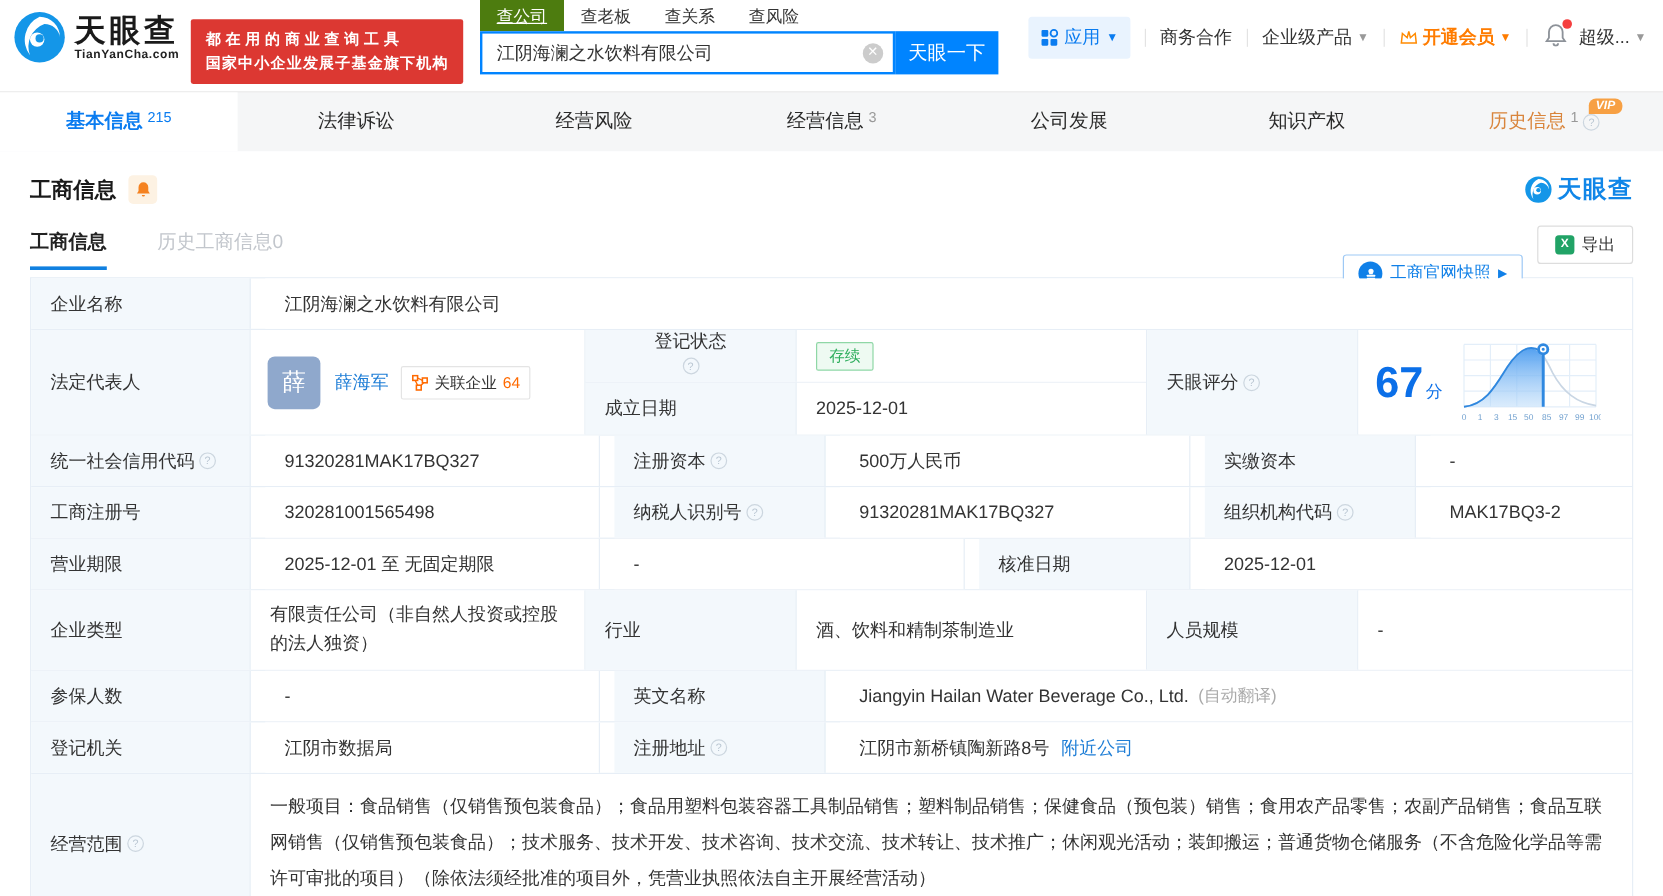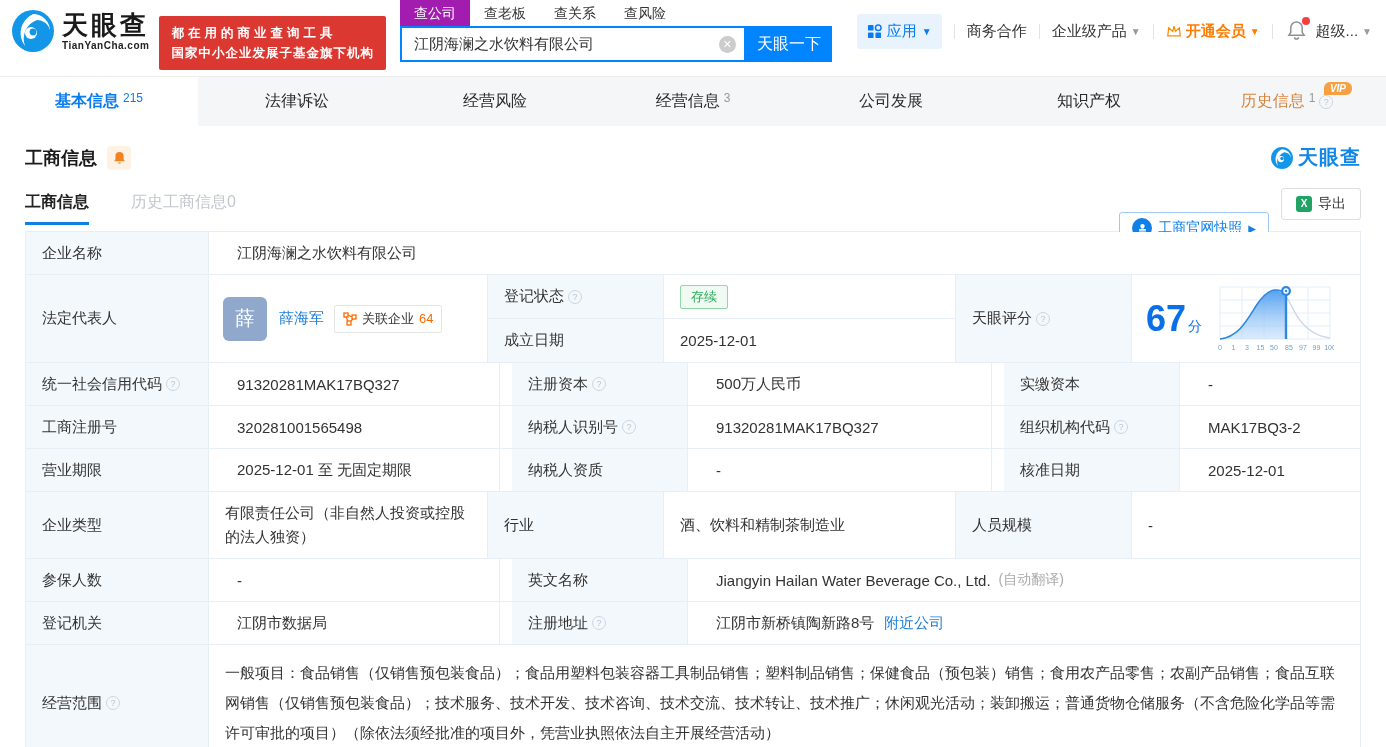"查公司" .search-tab.active { background: #a21caf -> #4d7c0f; text-decoration: none -> underline }
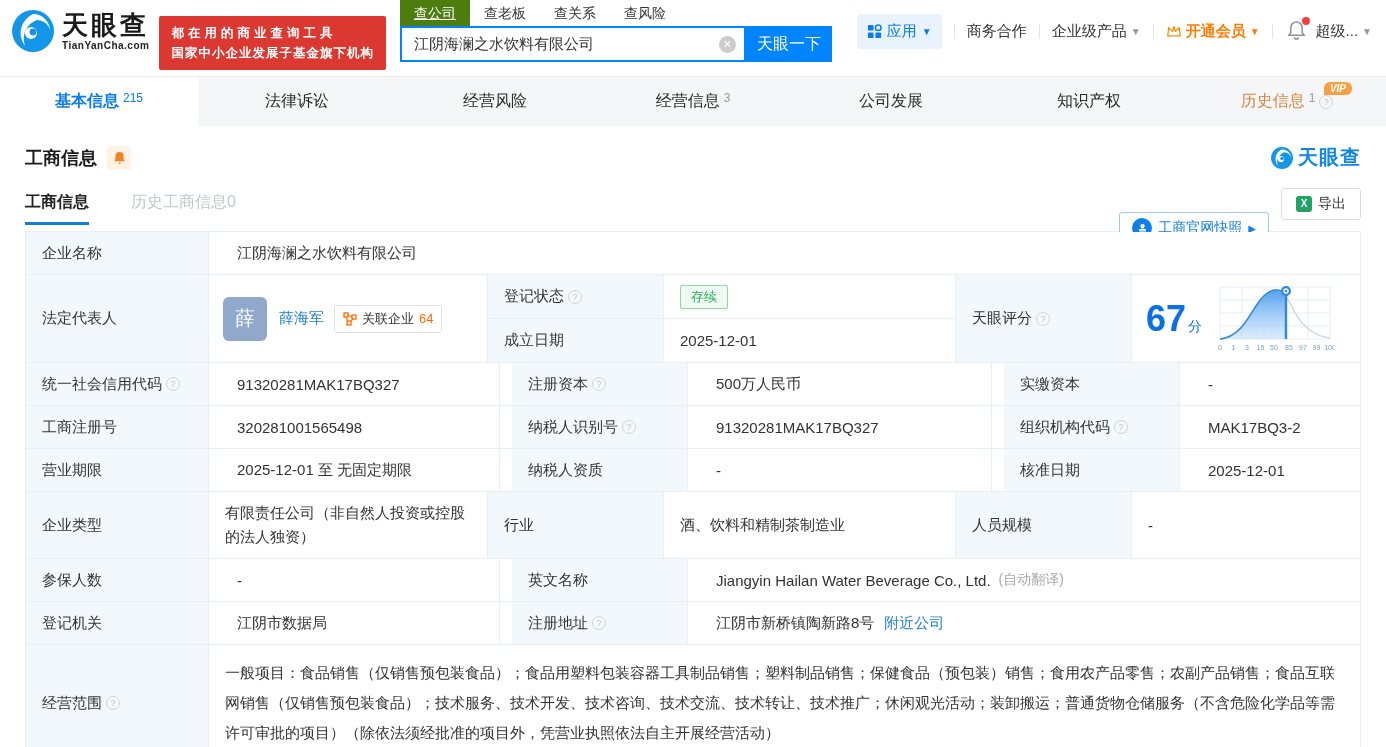"登记状态" div.cell { flex-direction: none -> column }
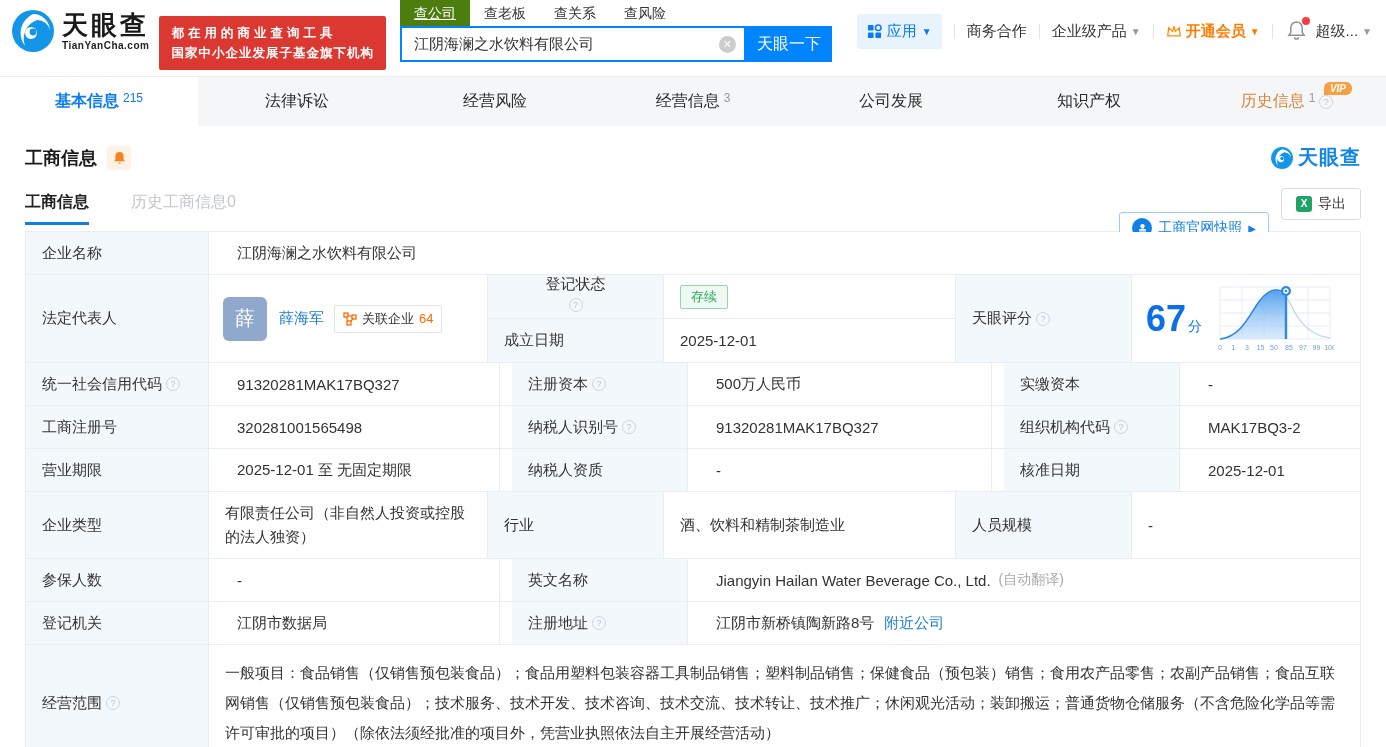"纳税人资质" div.cell { html: <div>纳税人资质</div> -> none }
